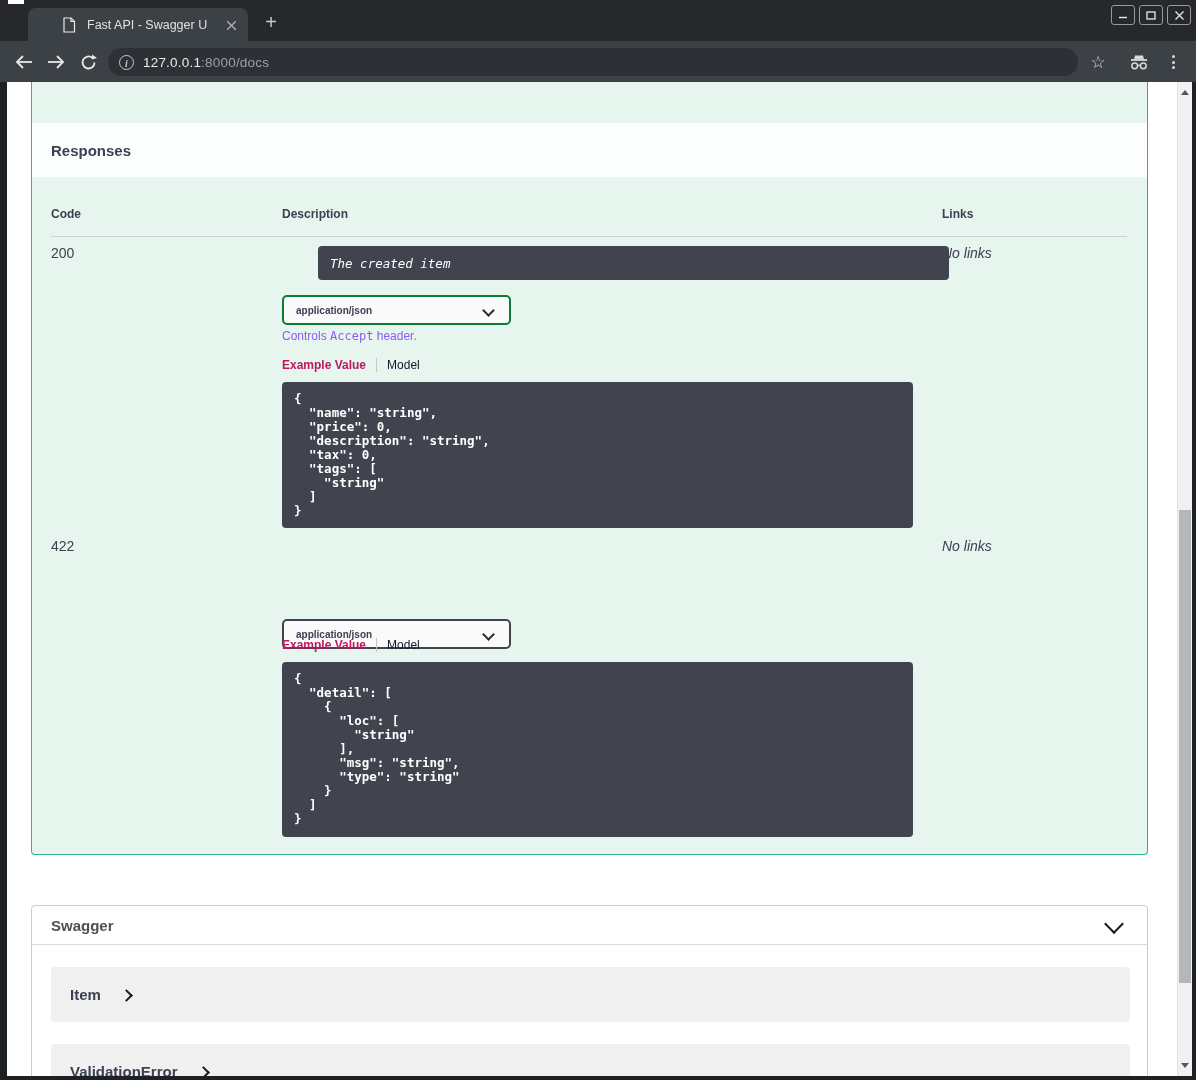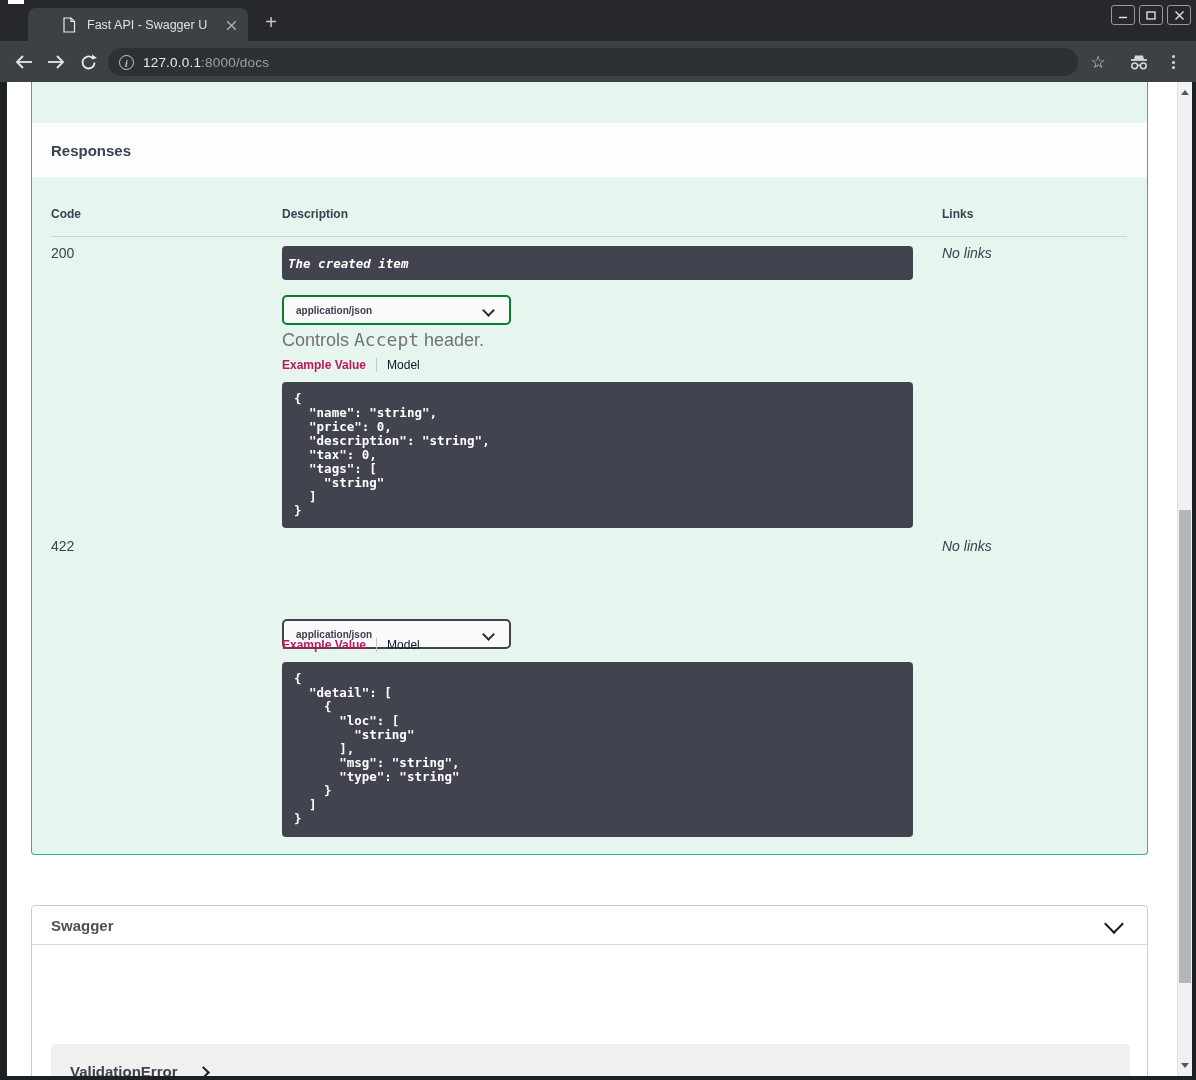"The created item" .resp-desc { font-weight: 700 -> 400; margin-left: none -> 36px; padding-left: 6px -> 12px }
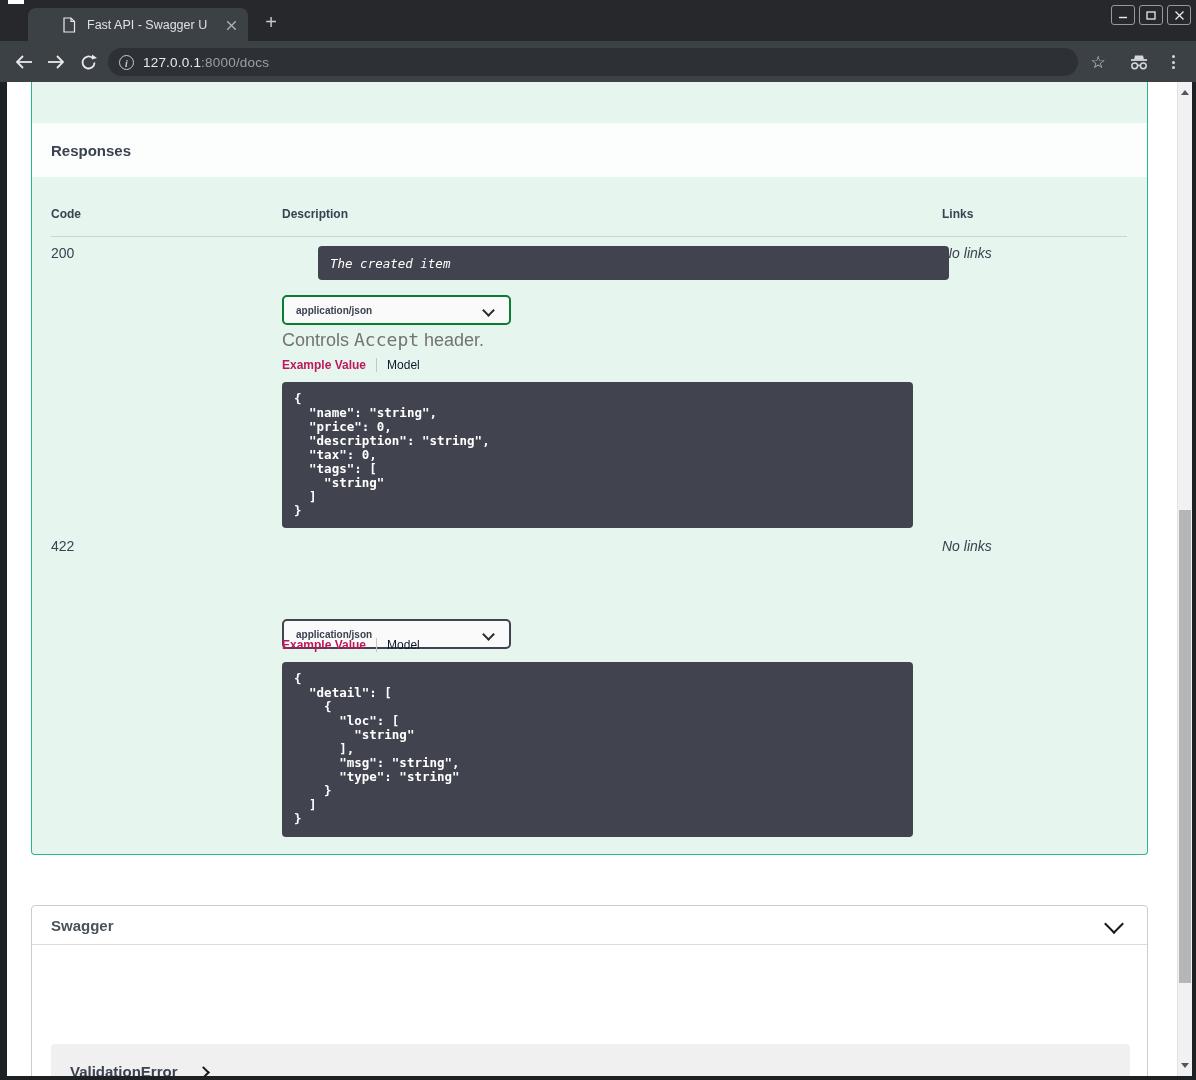"Controls Accept header." .accept-note { color: #737373 -> #8b5cf6; font-size: 18px -> 12px }
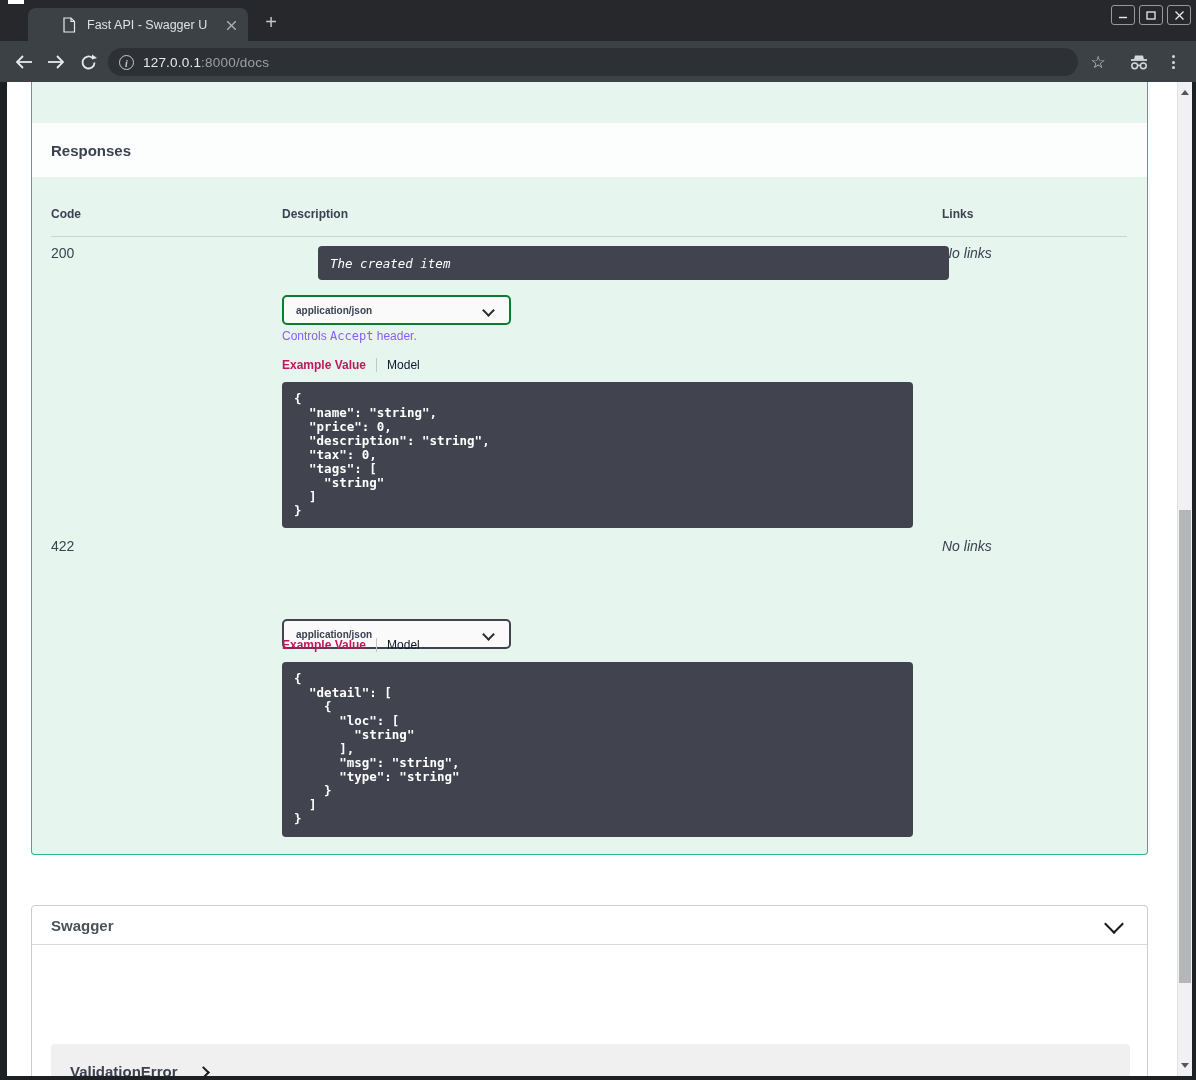"Item" div.model-box { html: none -> <div> <span>Item</span> <span></span> </div> }
